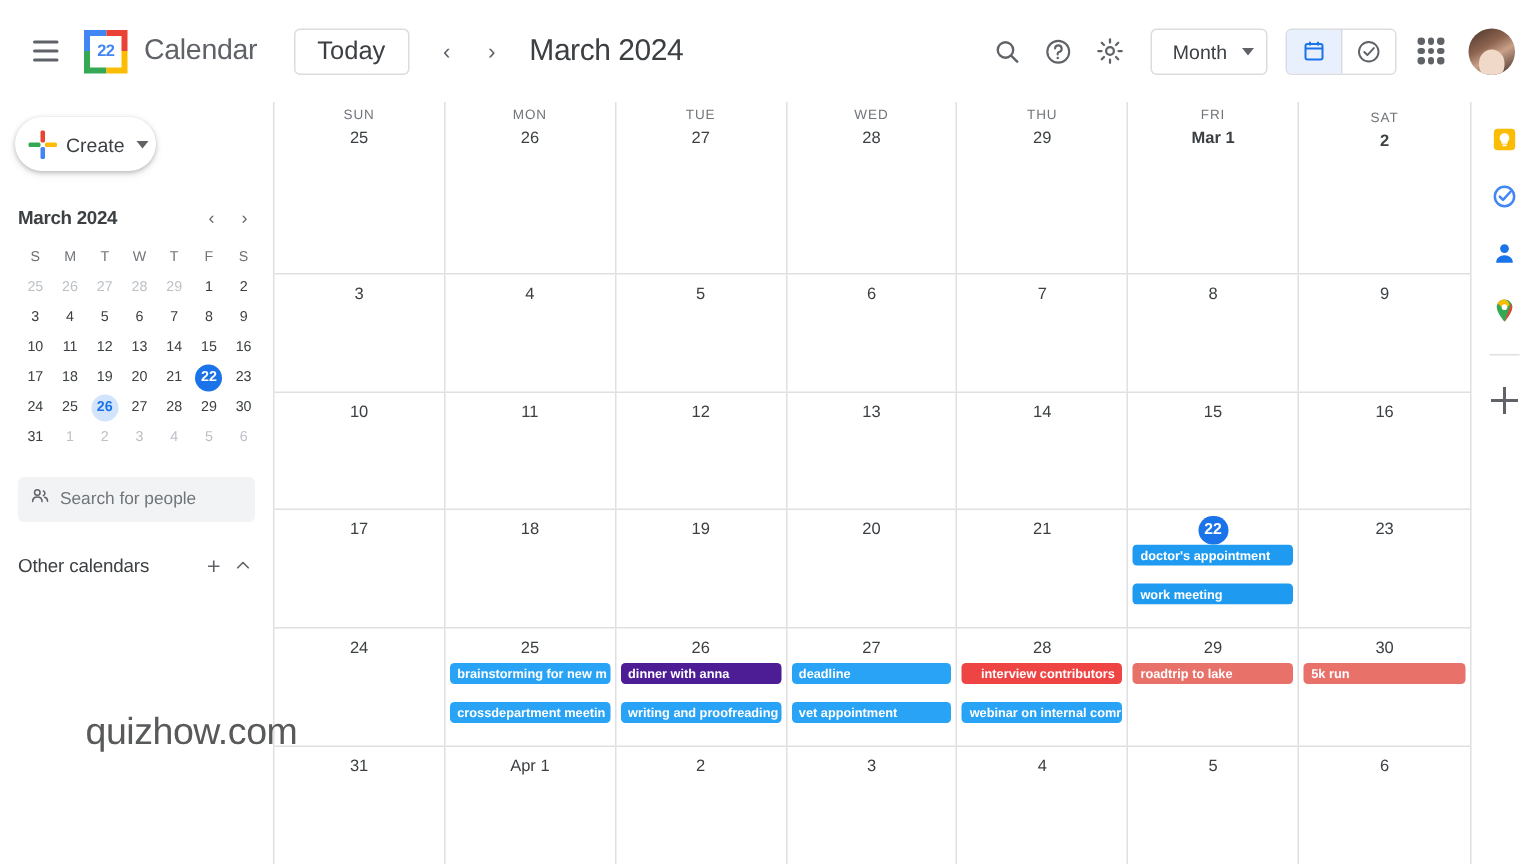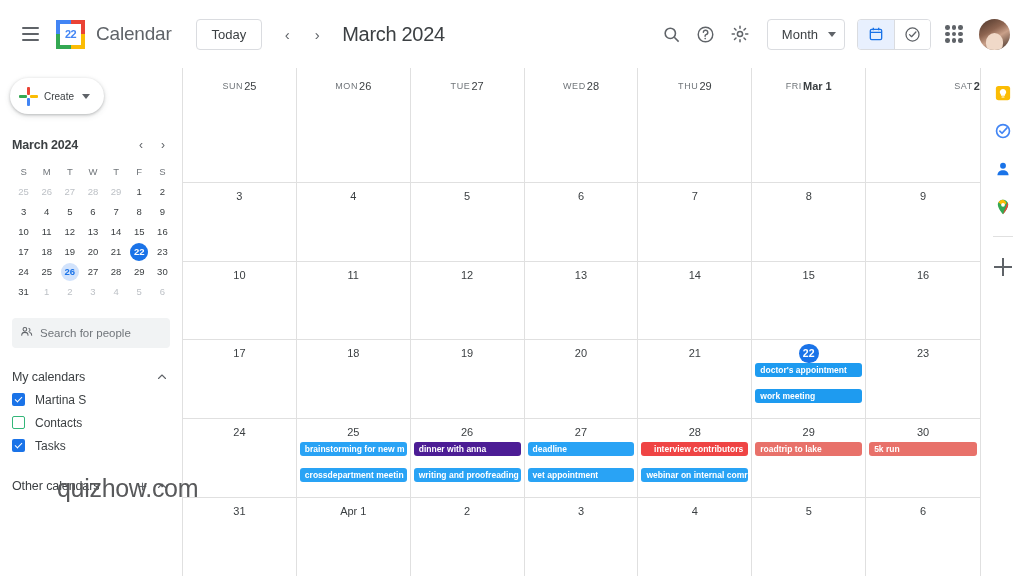"Today" .today-btn { font-size: 13px -> 17px }
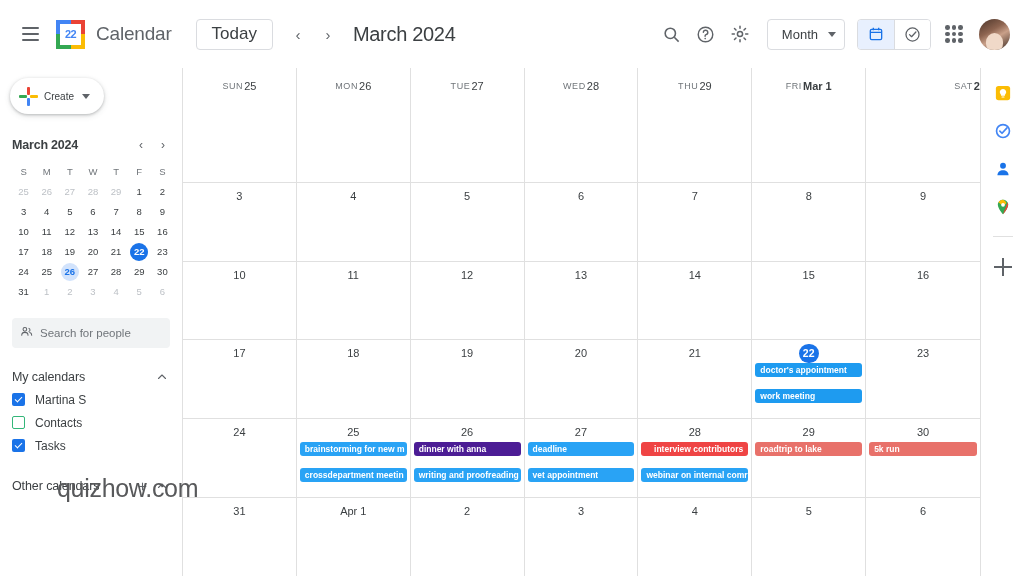"SUN" .dow-cell { flex-direction: row -> column }
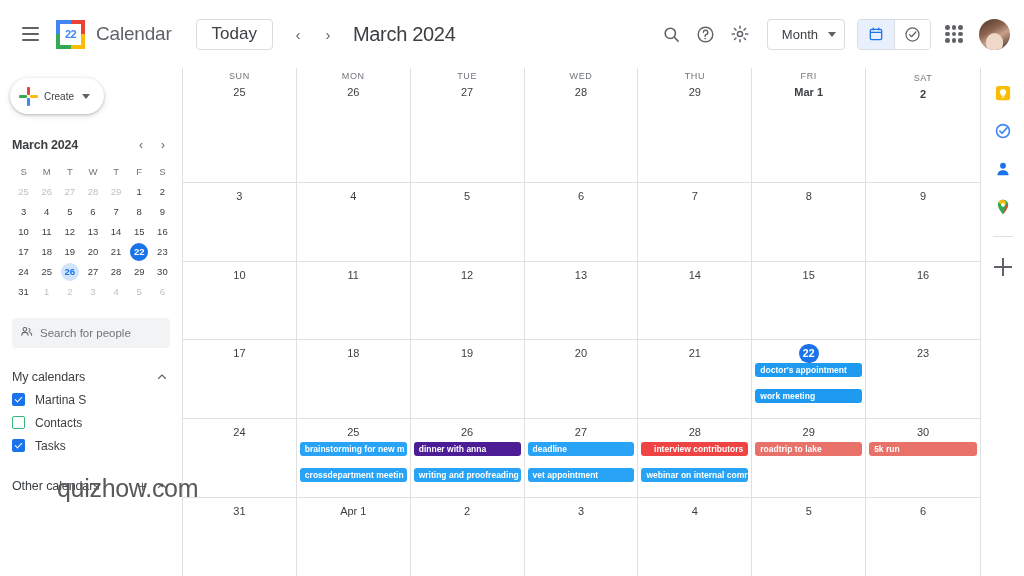"Create" .create-label { font-size: 10px -> 13px }
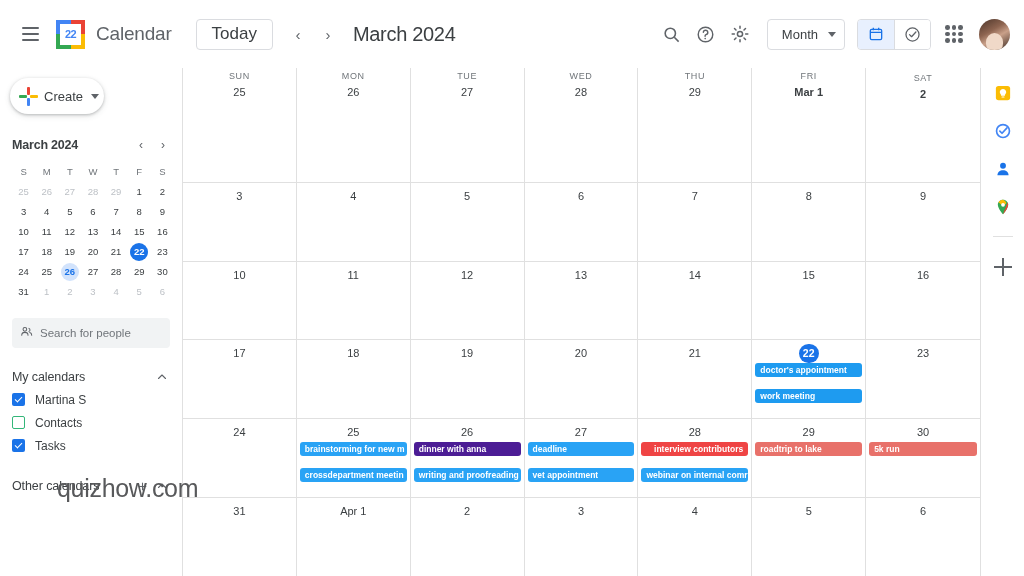"My calendars" div.sec { html: <div> <div> <div>My calendars</div> <div> <svg> <path></path> </svg> </div> </div> <div> <div> <span></span> <span>Martina S</span> </div> <div> <span></span> <span>Contacts</span> </div> <div> <span></span> <span>Tasks</span> </div> </div> </div> -> none }
